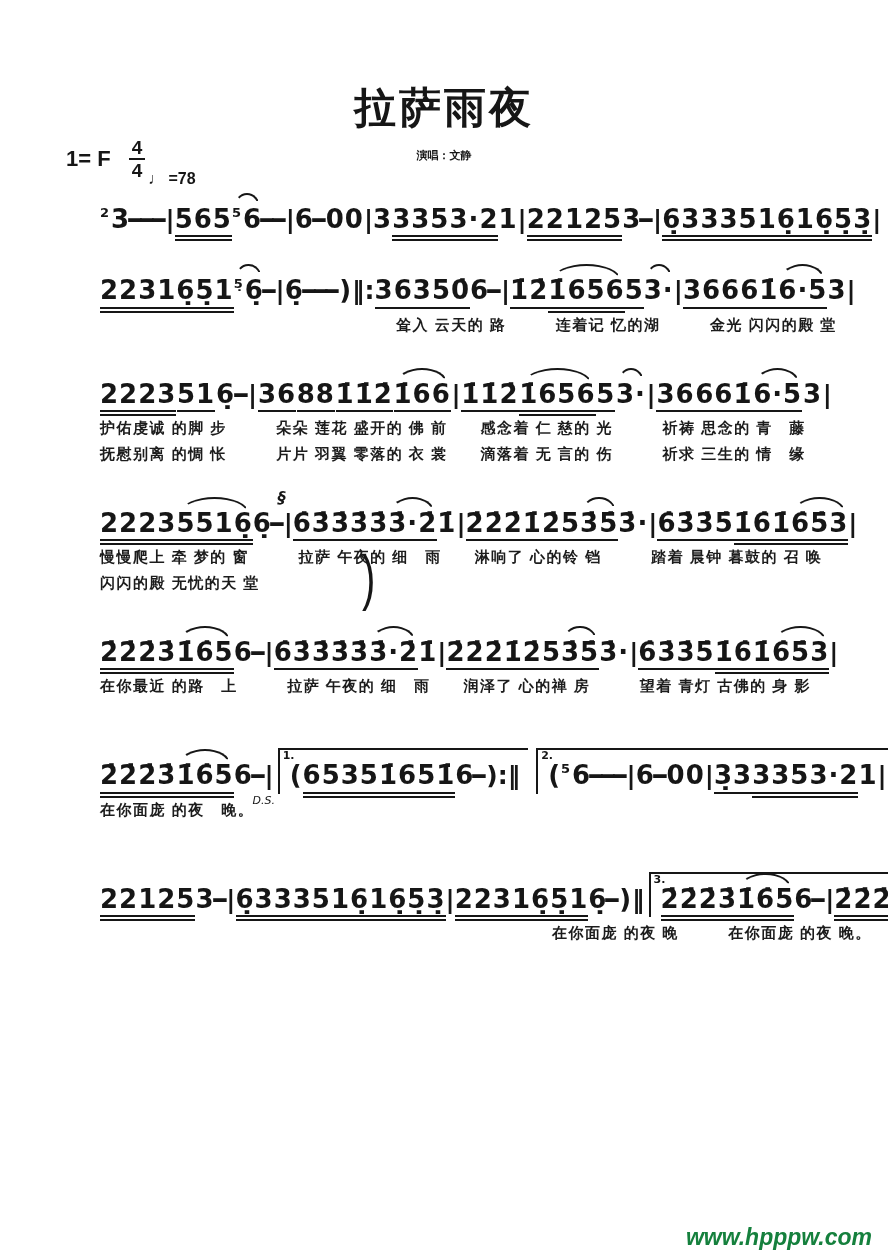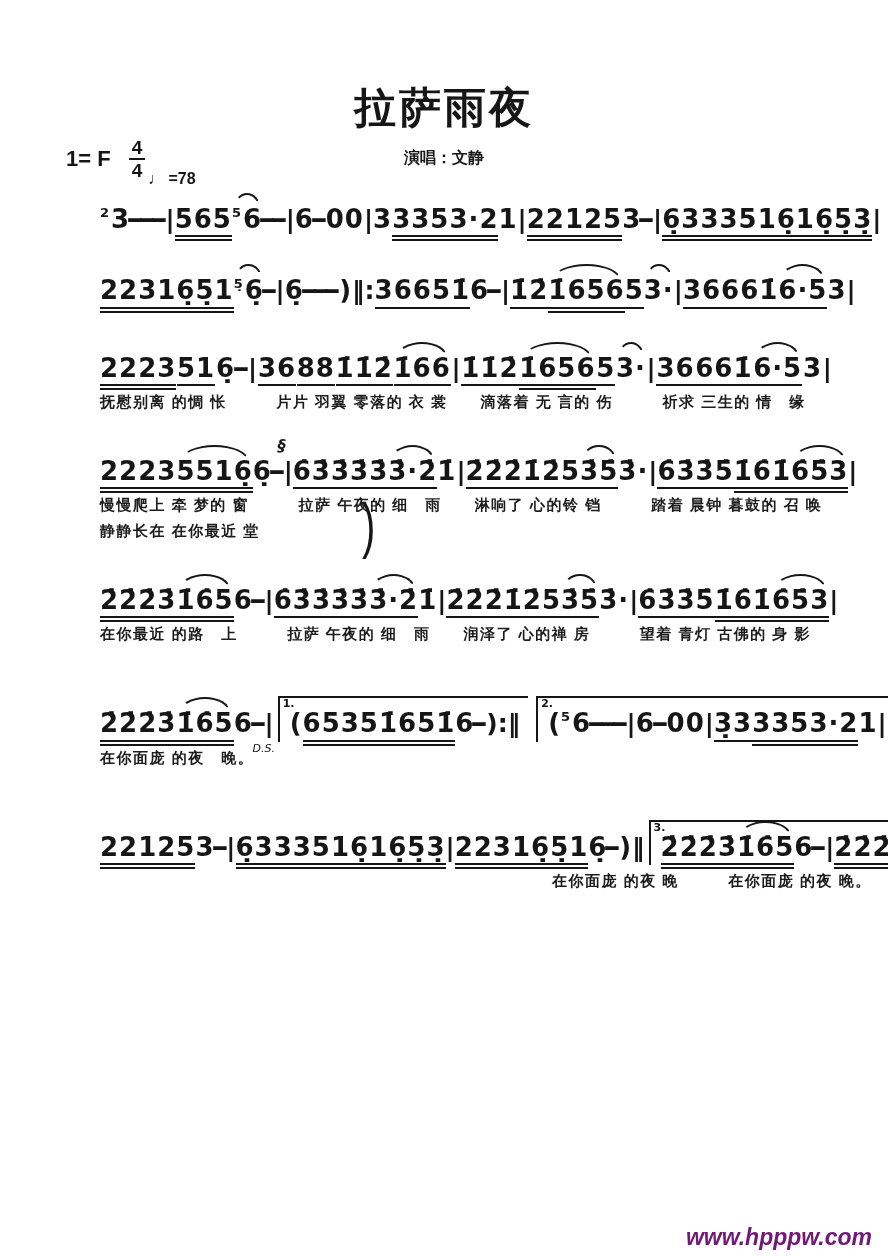"演唱：文静" .performer { font-size: 16px -> 11px }
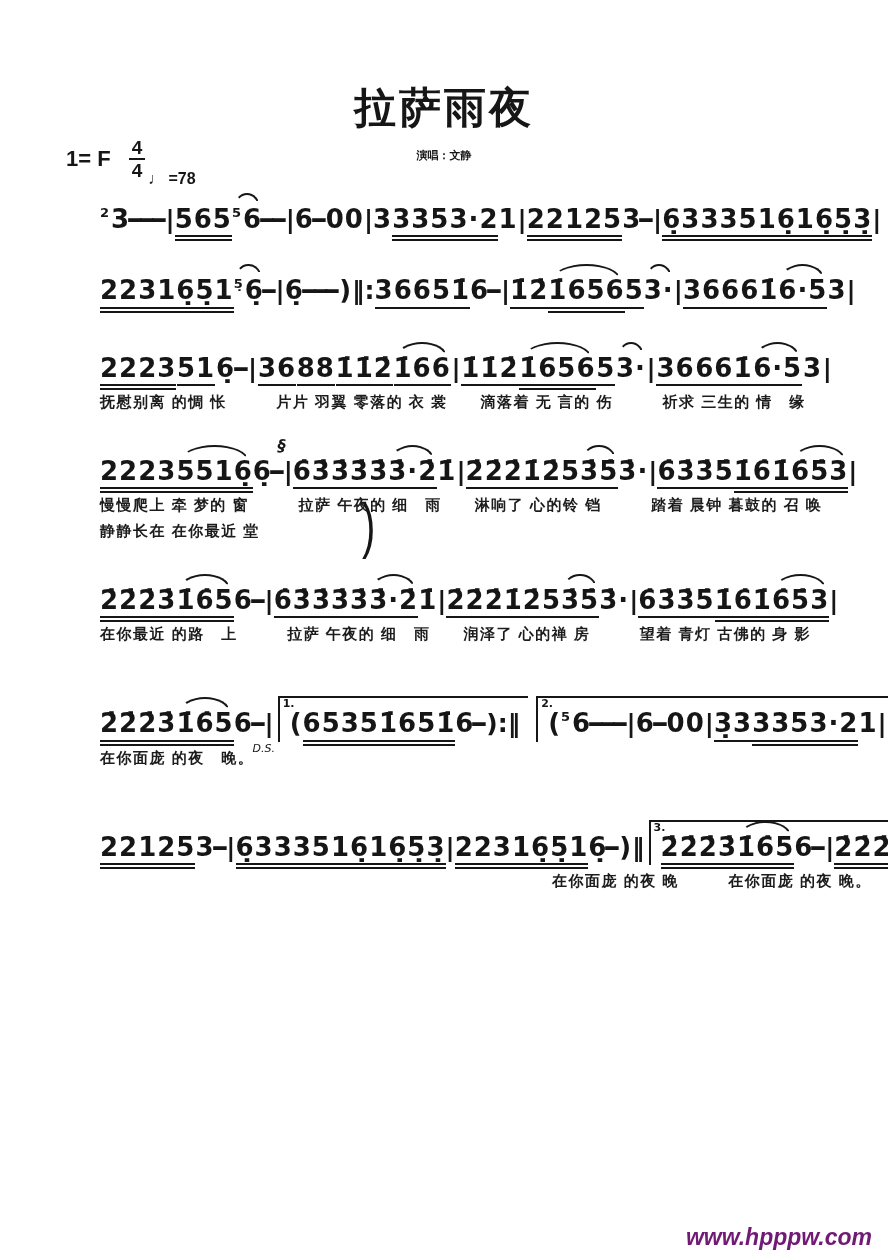"651̇" span { text: 651̇ -> 350̇ }
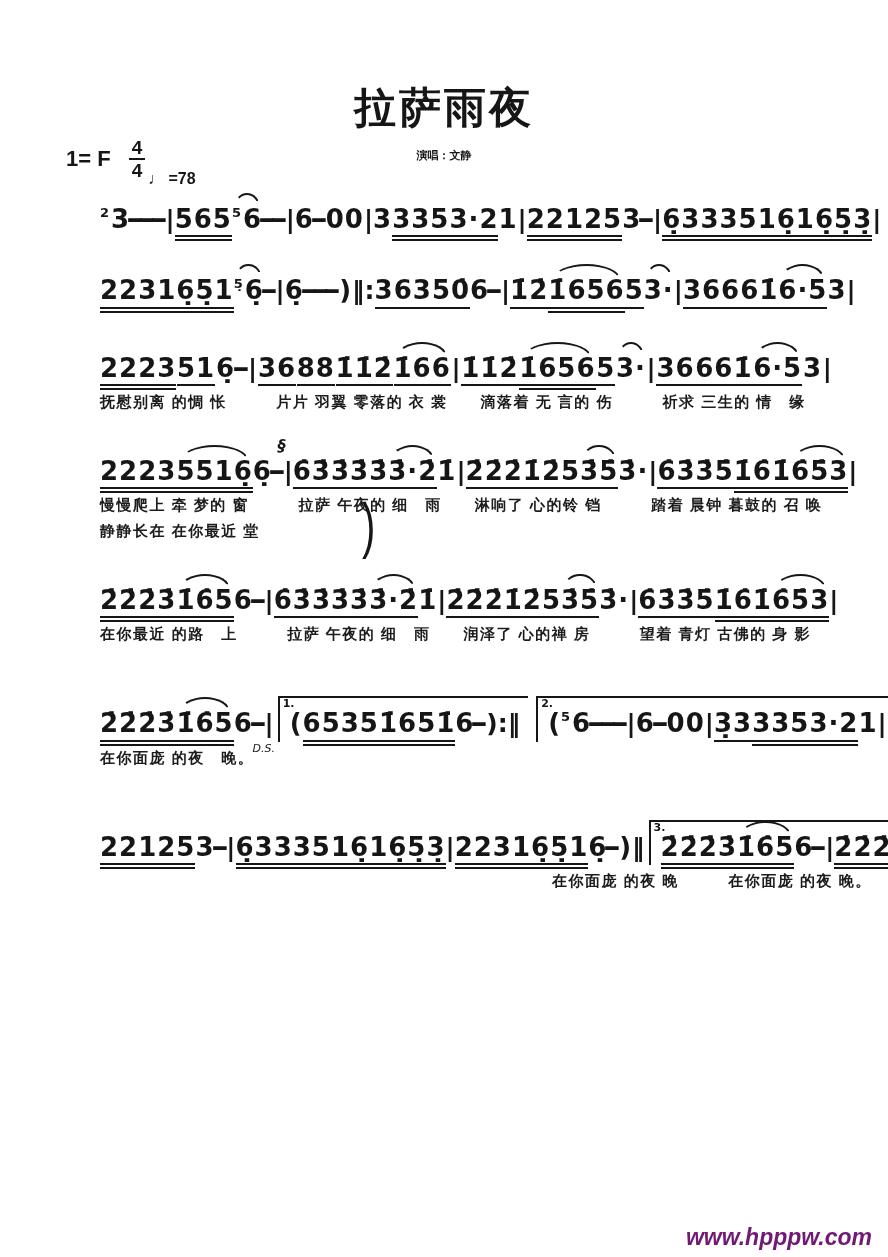"耸入 云天的 路 连着记 忆的湖" div.lyric-line { html: none -> <div>耸入 云天的 路 连着记 忆的湖 金光 闪闪的殿 堂</div> }
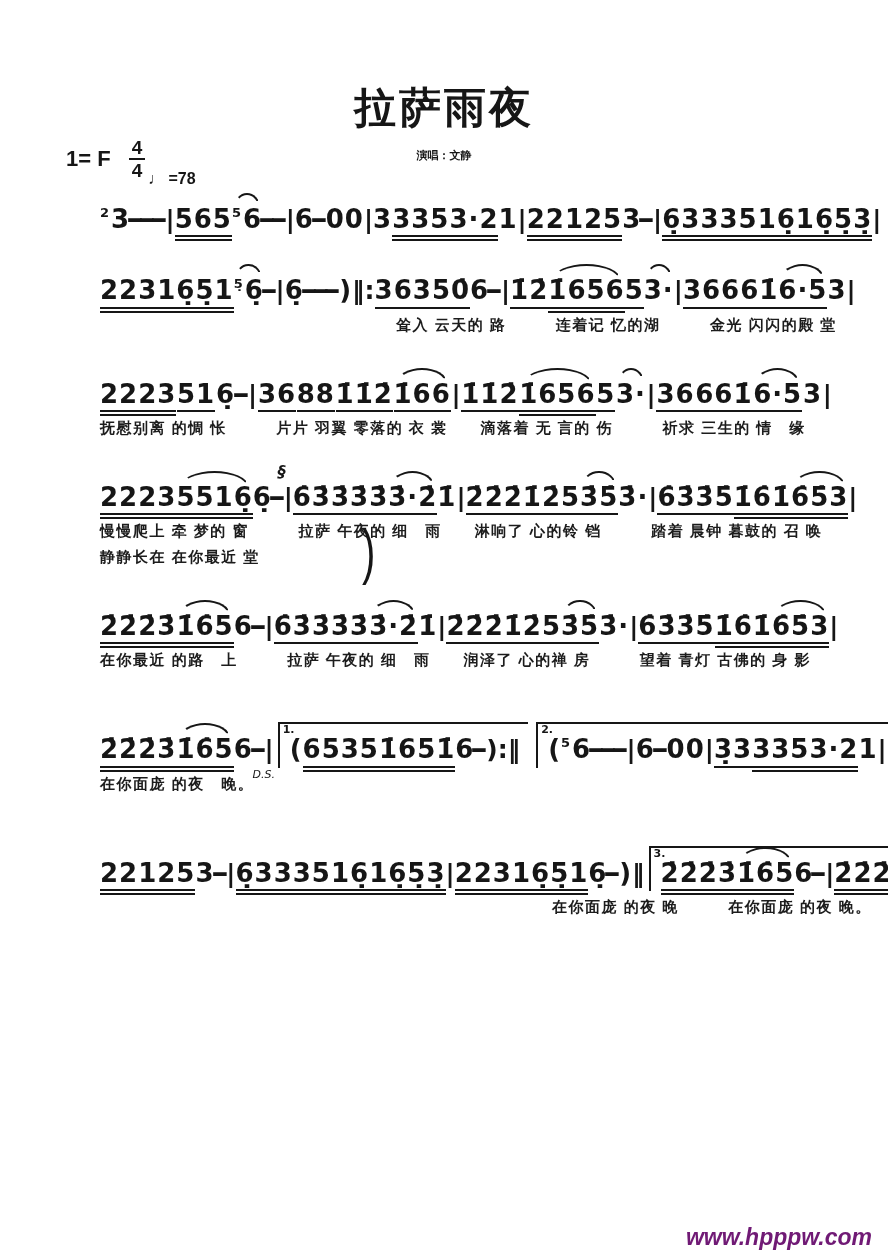"护佑虔诚 的脚 步 朵朵 莲花" div.lyric-line { html: none -> <div>护佑虔诚 的脚 步 朵朵 莲花 盛开的 佛 前 感念着 仁 慈的 光 祈祷 思念的 青 藤</div> }
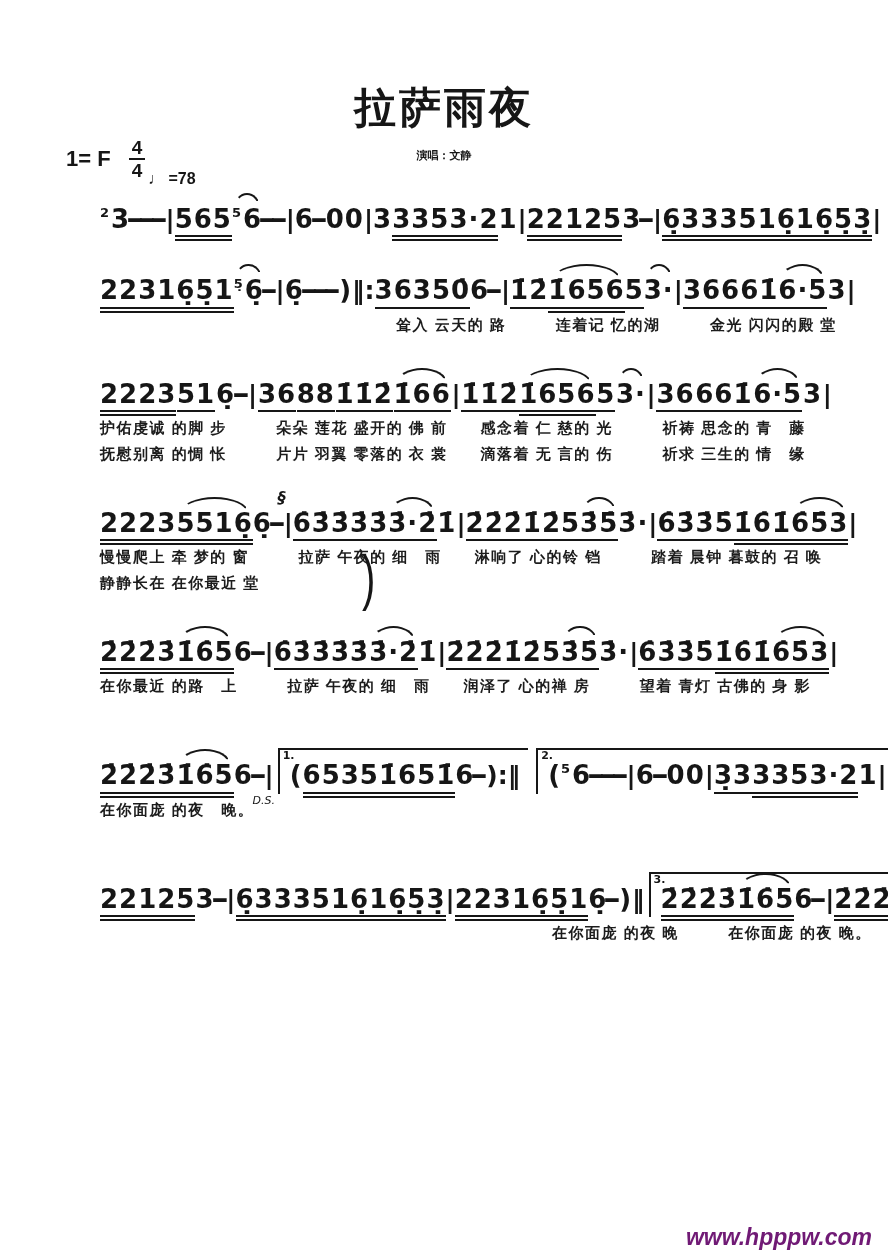"静静长在 在你最近 堂" div.lyric-line { text: 静静长在 在你最近 -> 闪闪的殿 无忧的天 }
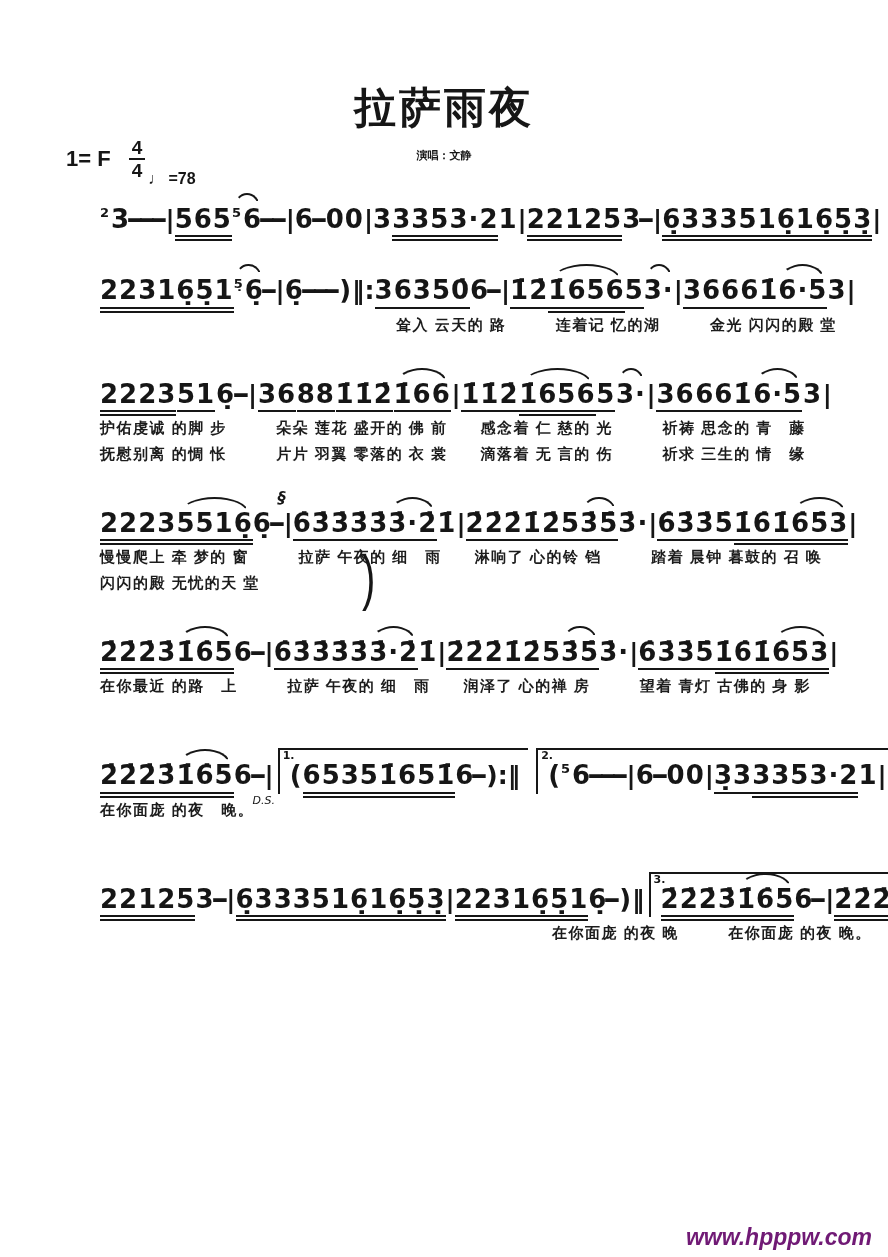"www.hpppw.com" .watermark { color: #701a75 -> #15803d }
